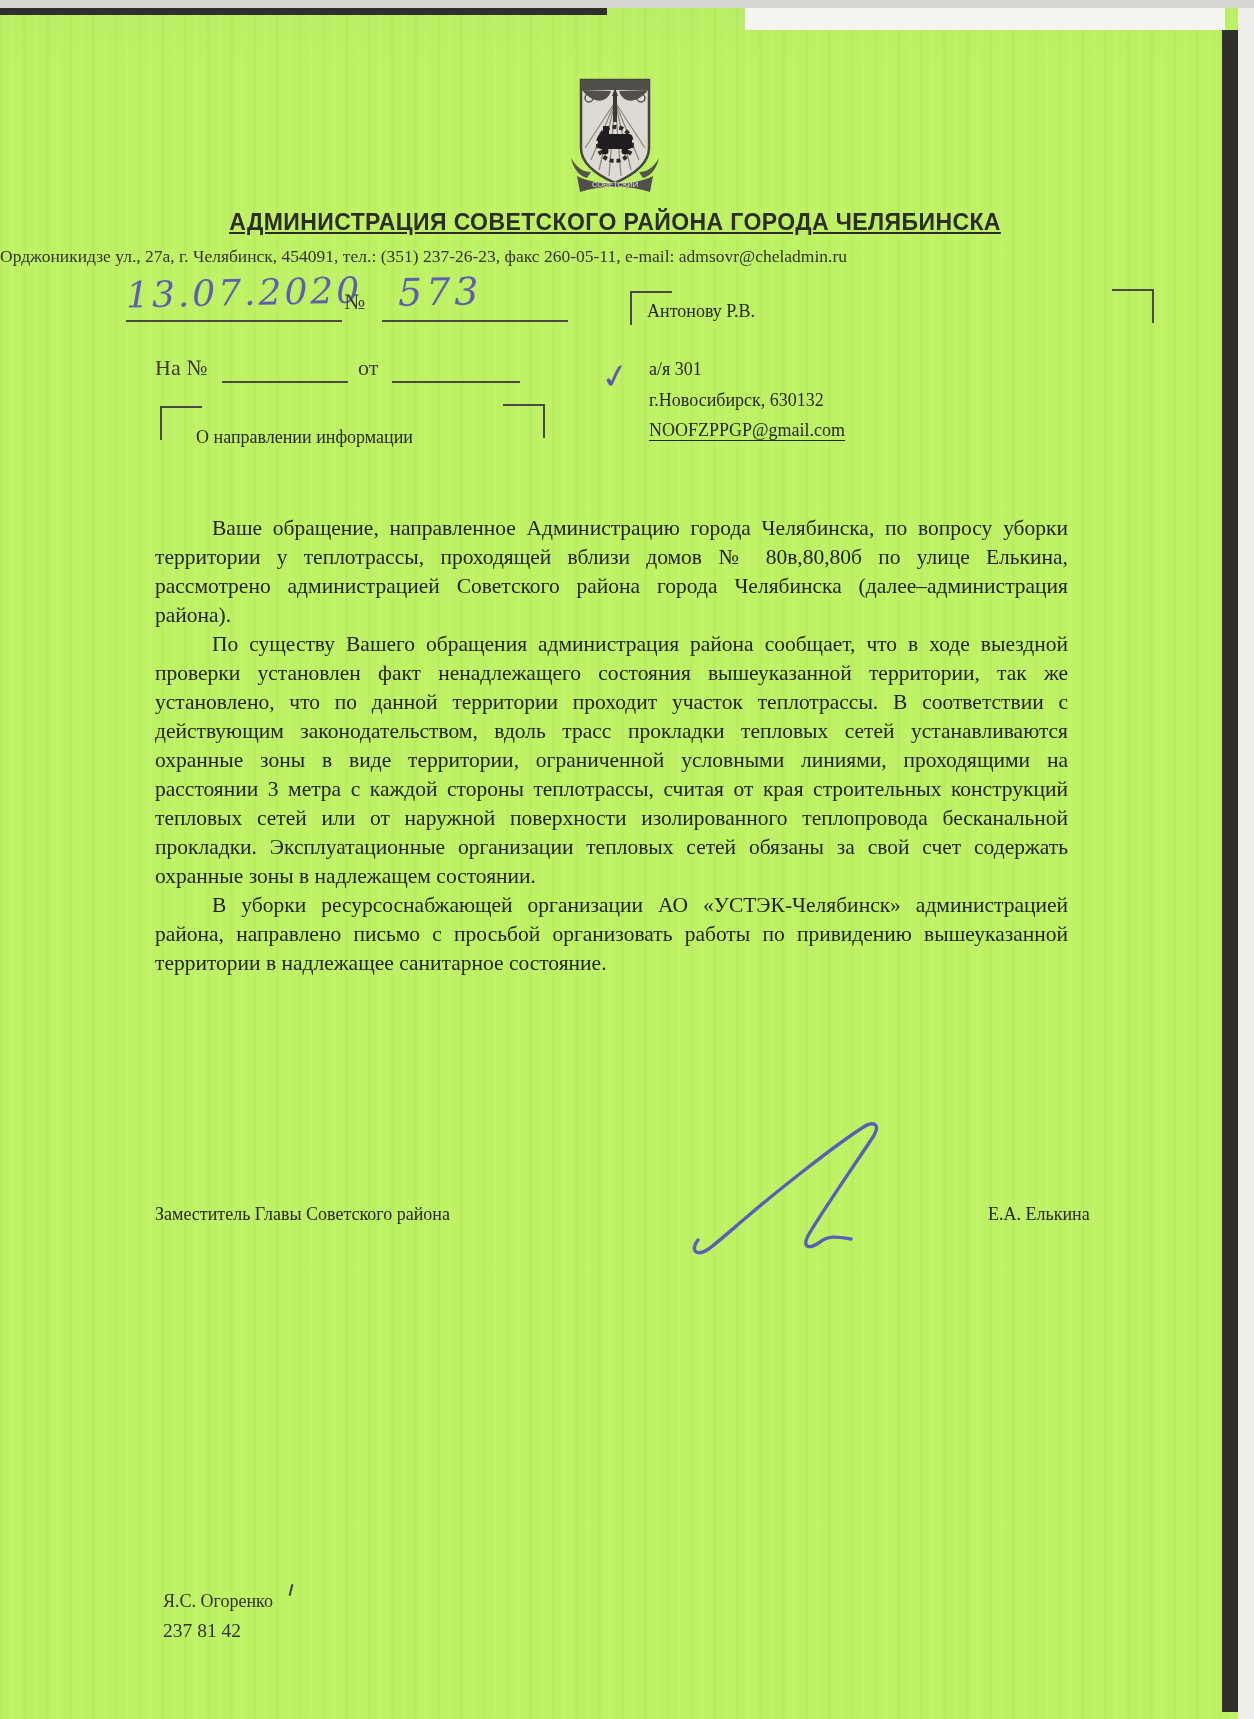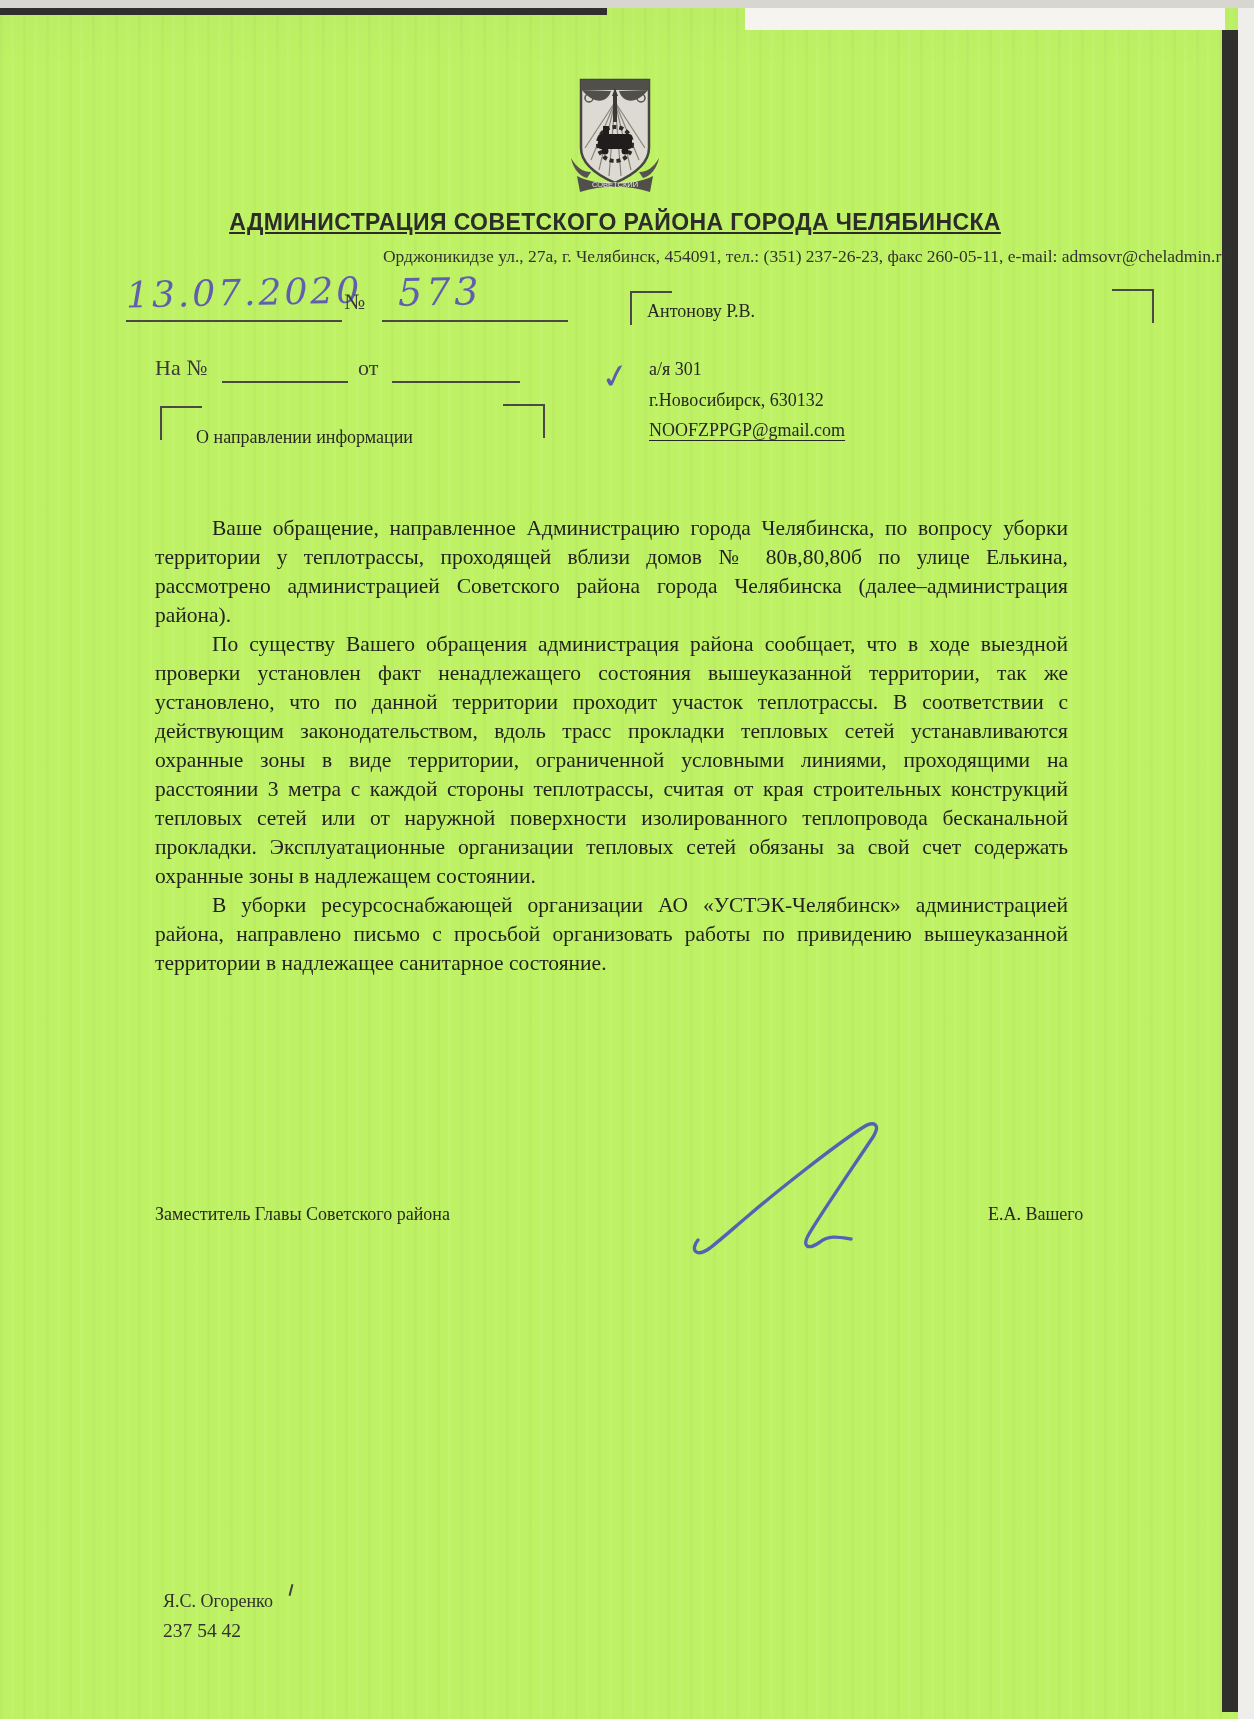"Орджоникидзе ул., 27а, г. Челябинск," .org-address { text-align: right -> left }
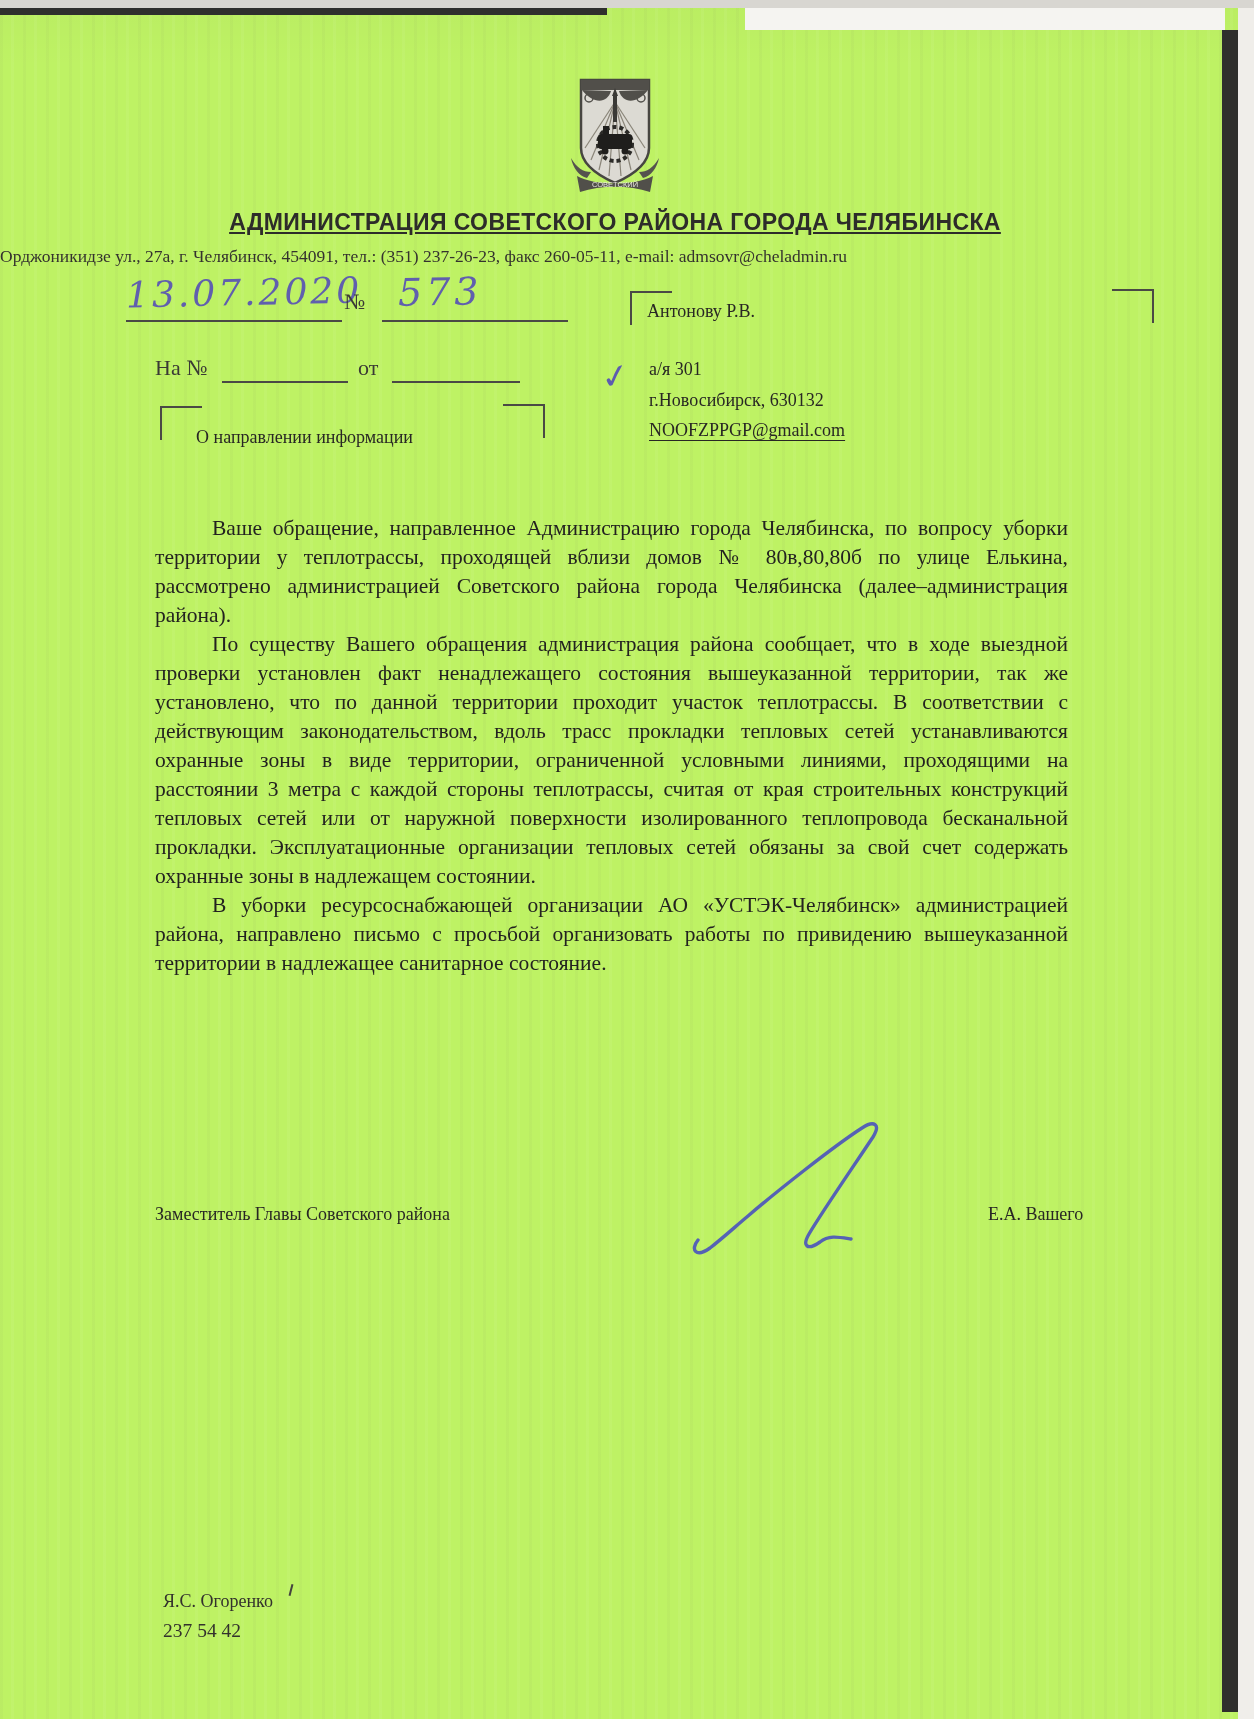"Е.А. Вашего" div.abs { text: Вашего -> Елькина }
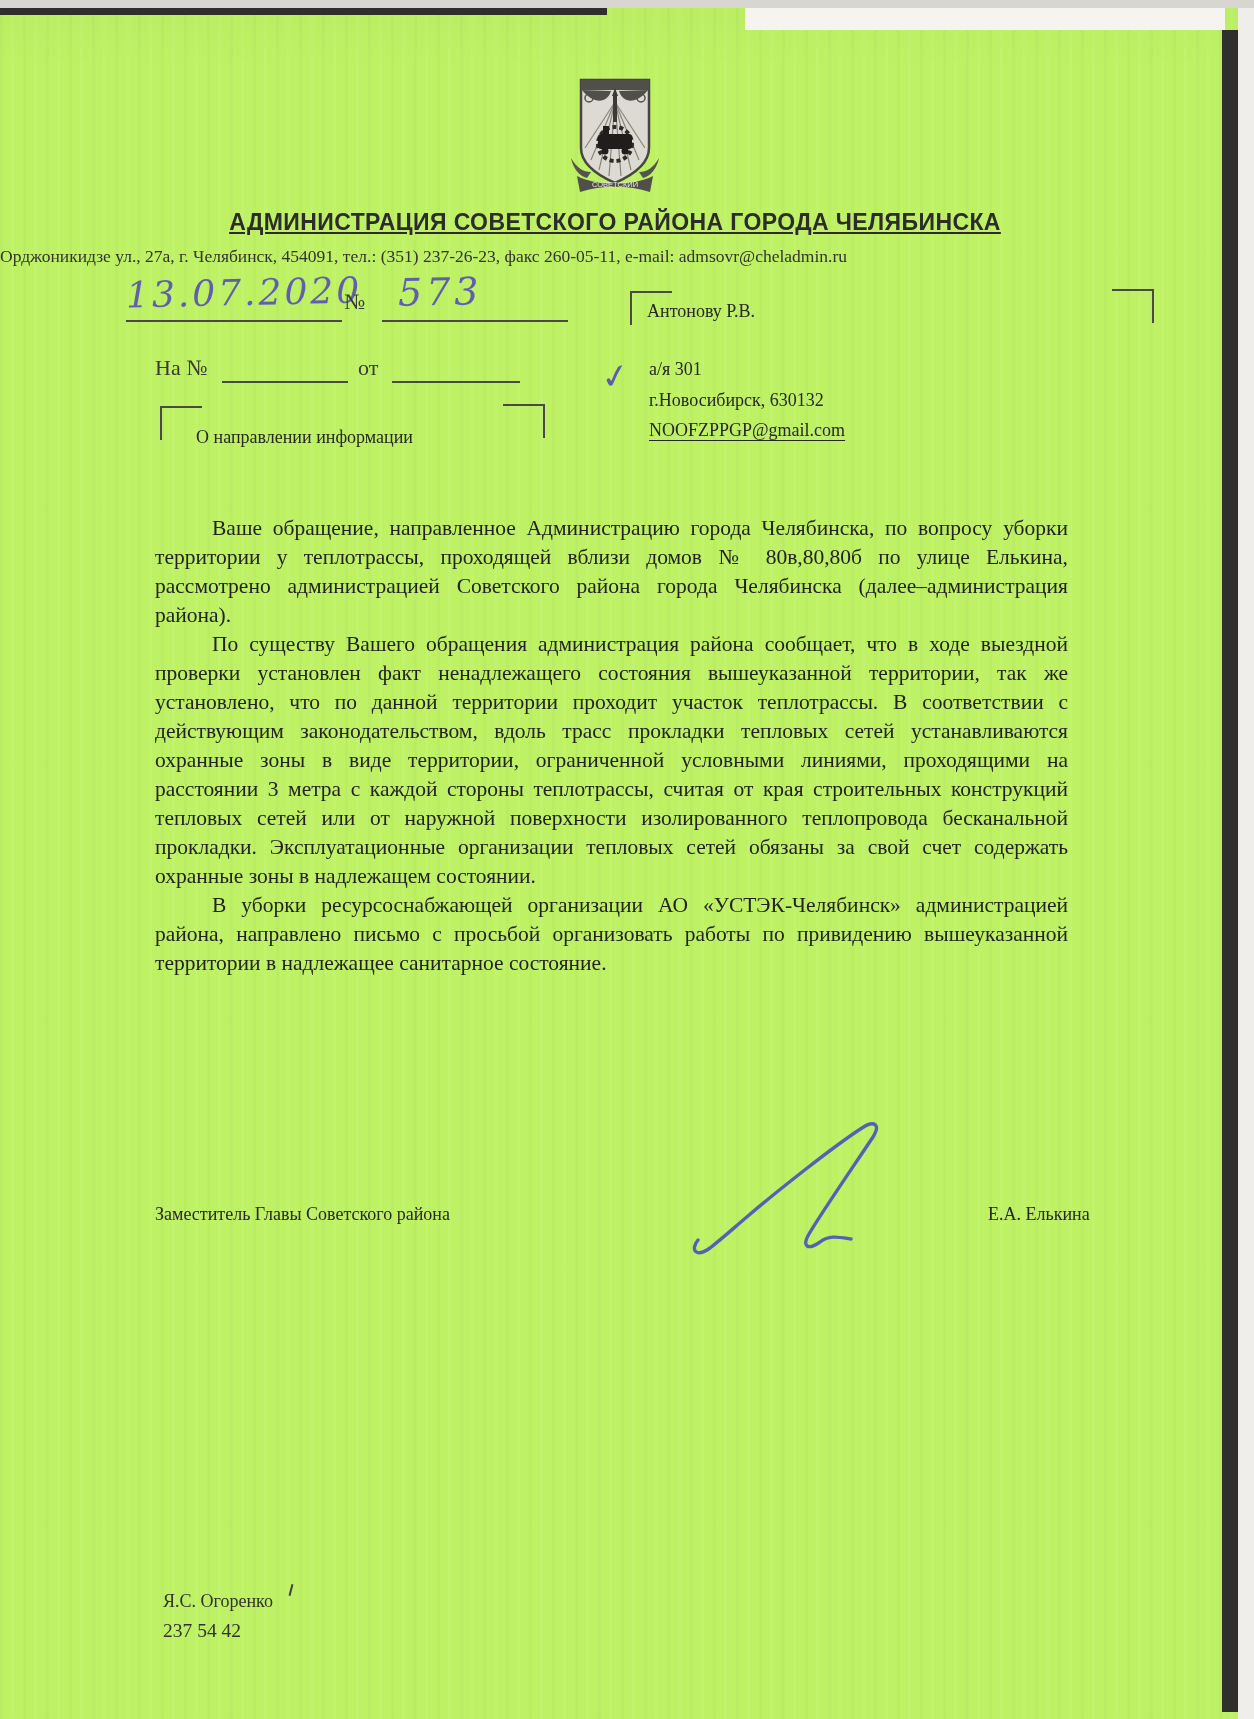"237 54 42" div.abs { text: 54 -> 81 }
